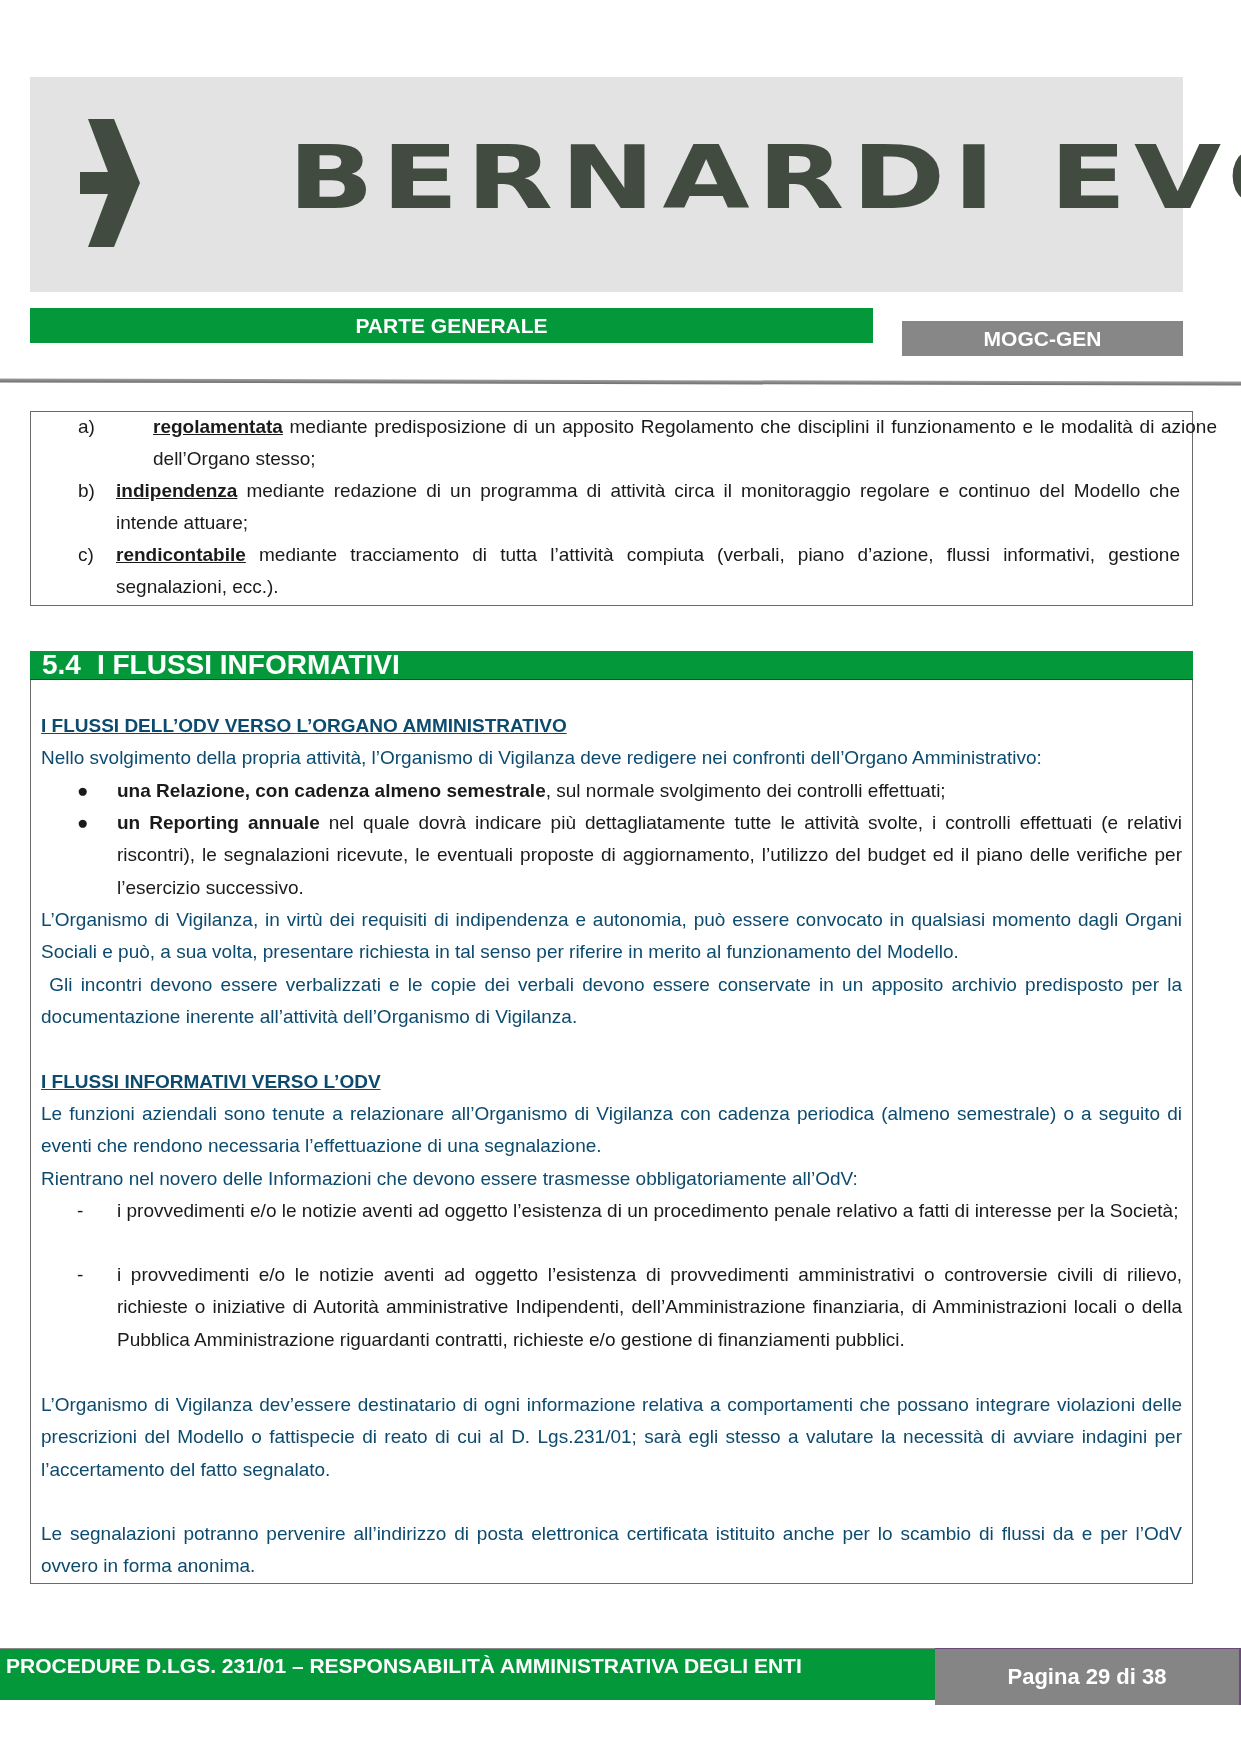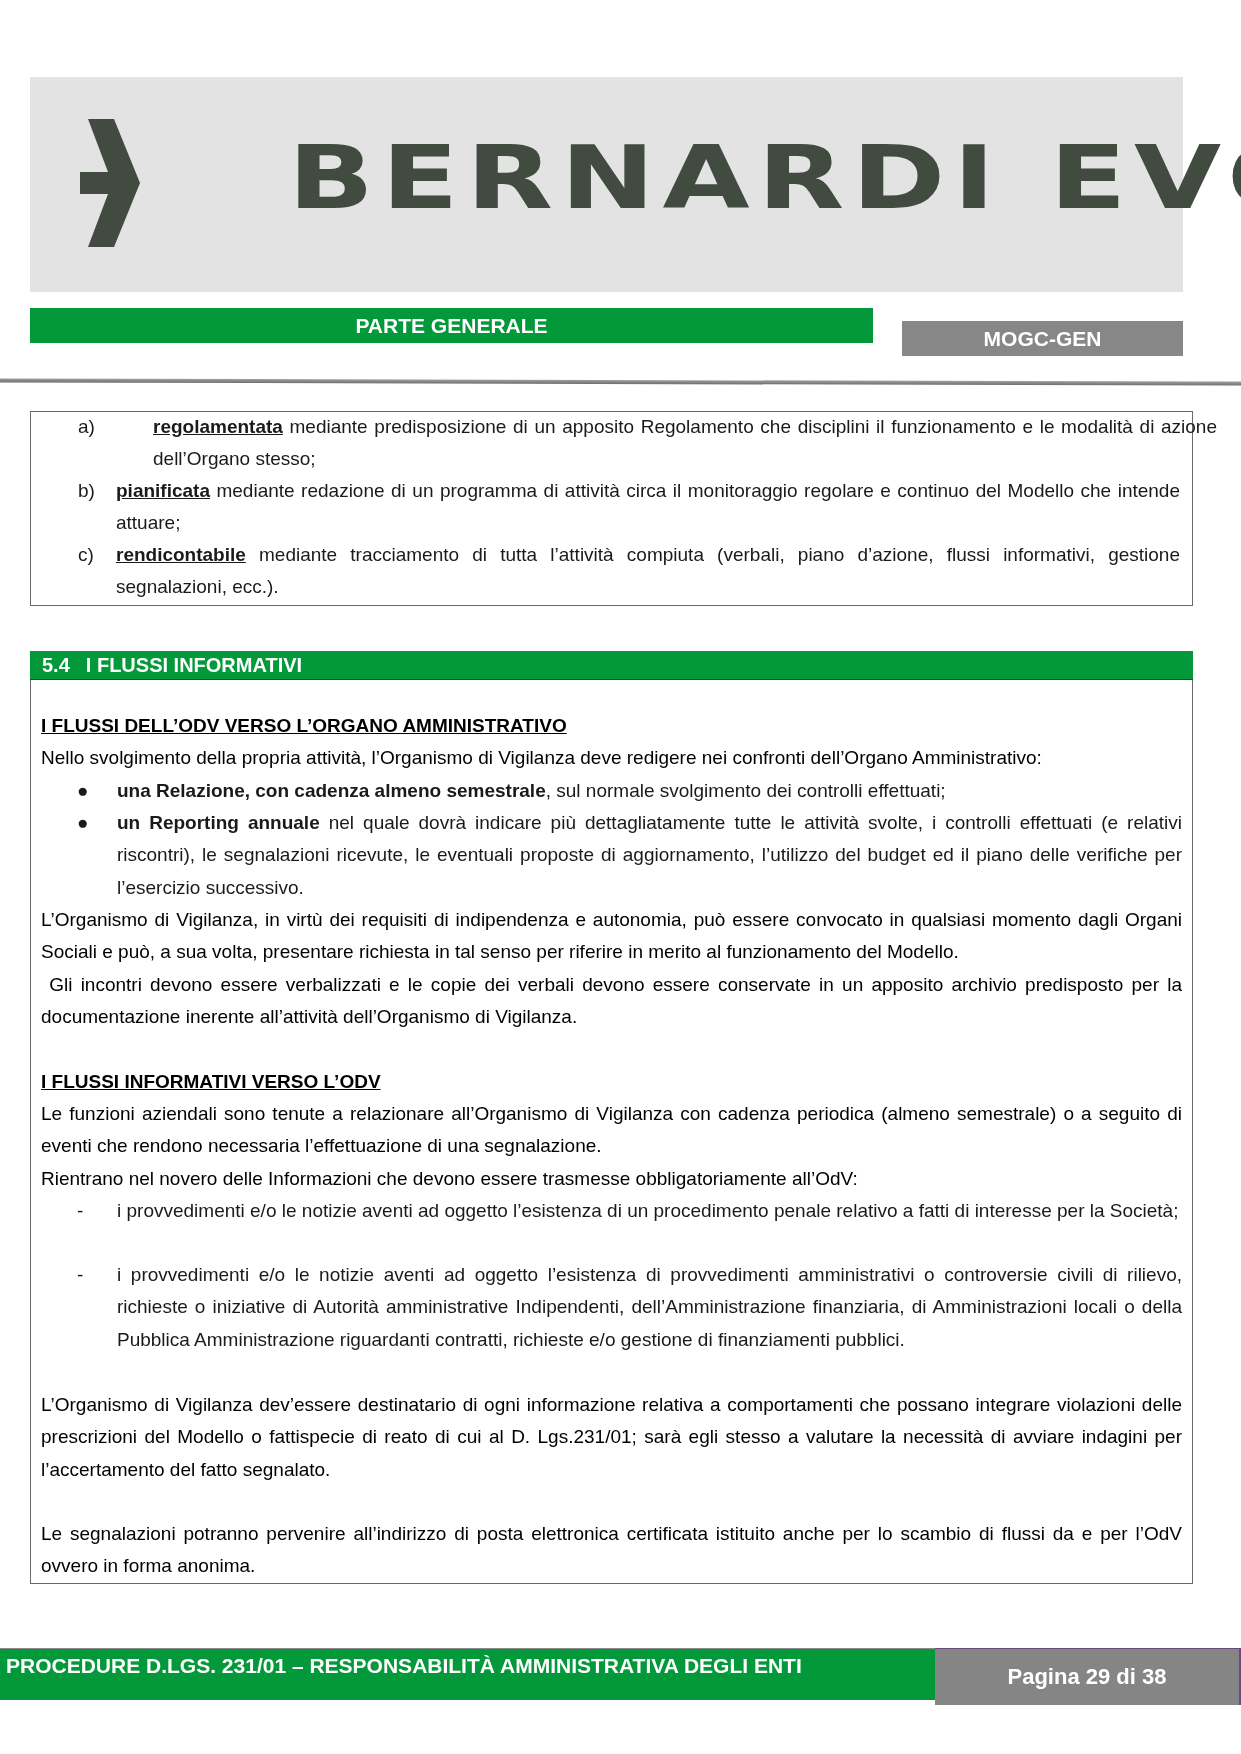"pianificata" span.u { text: pianificata -> indipendenza }
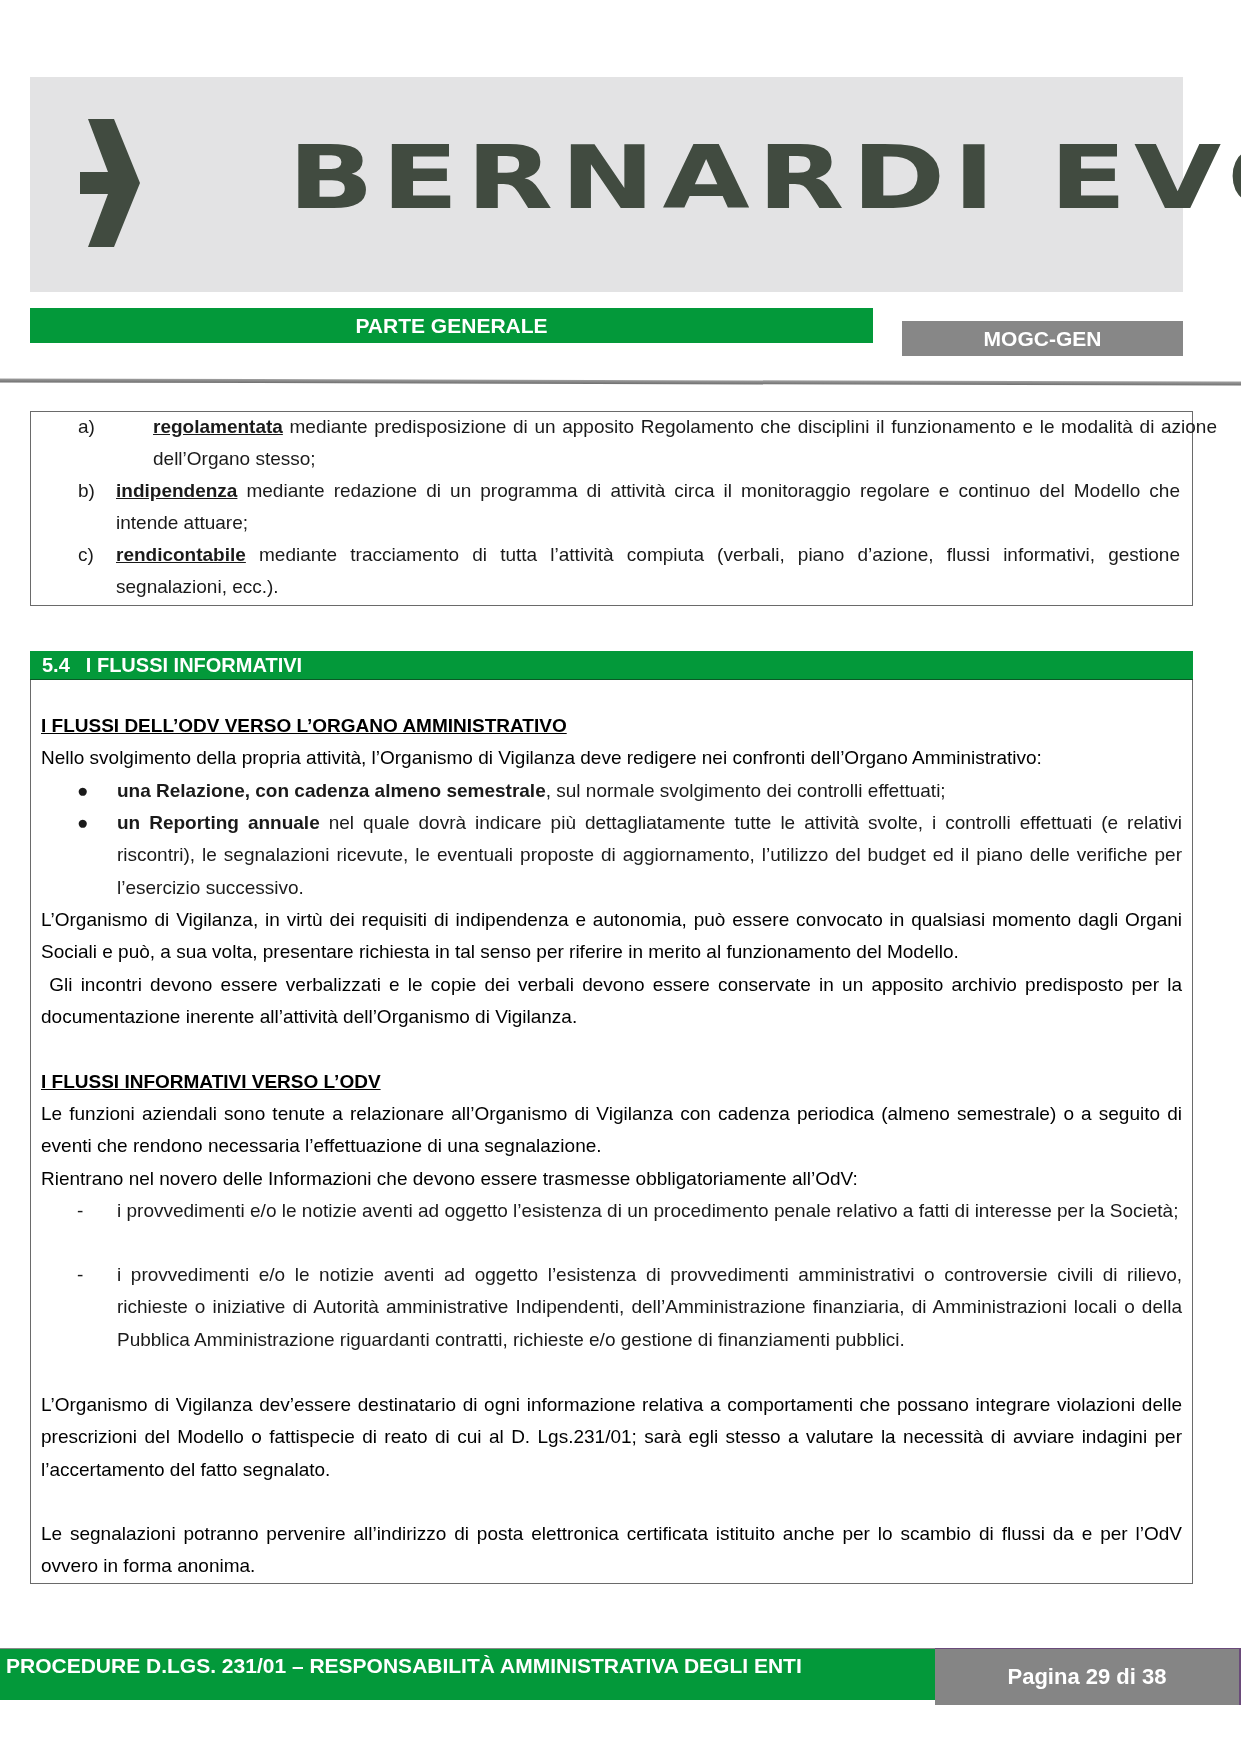"5.4" .sec-bar { font-size: 20px -> 28px }
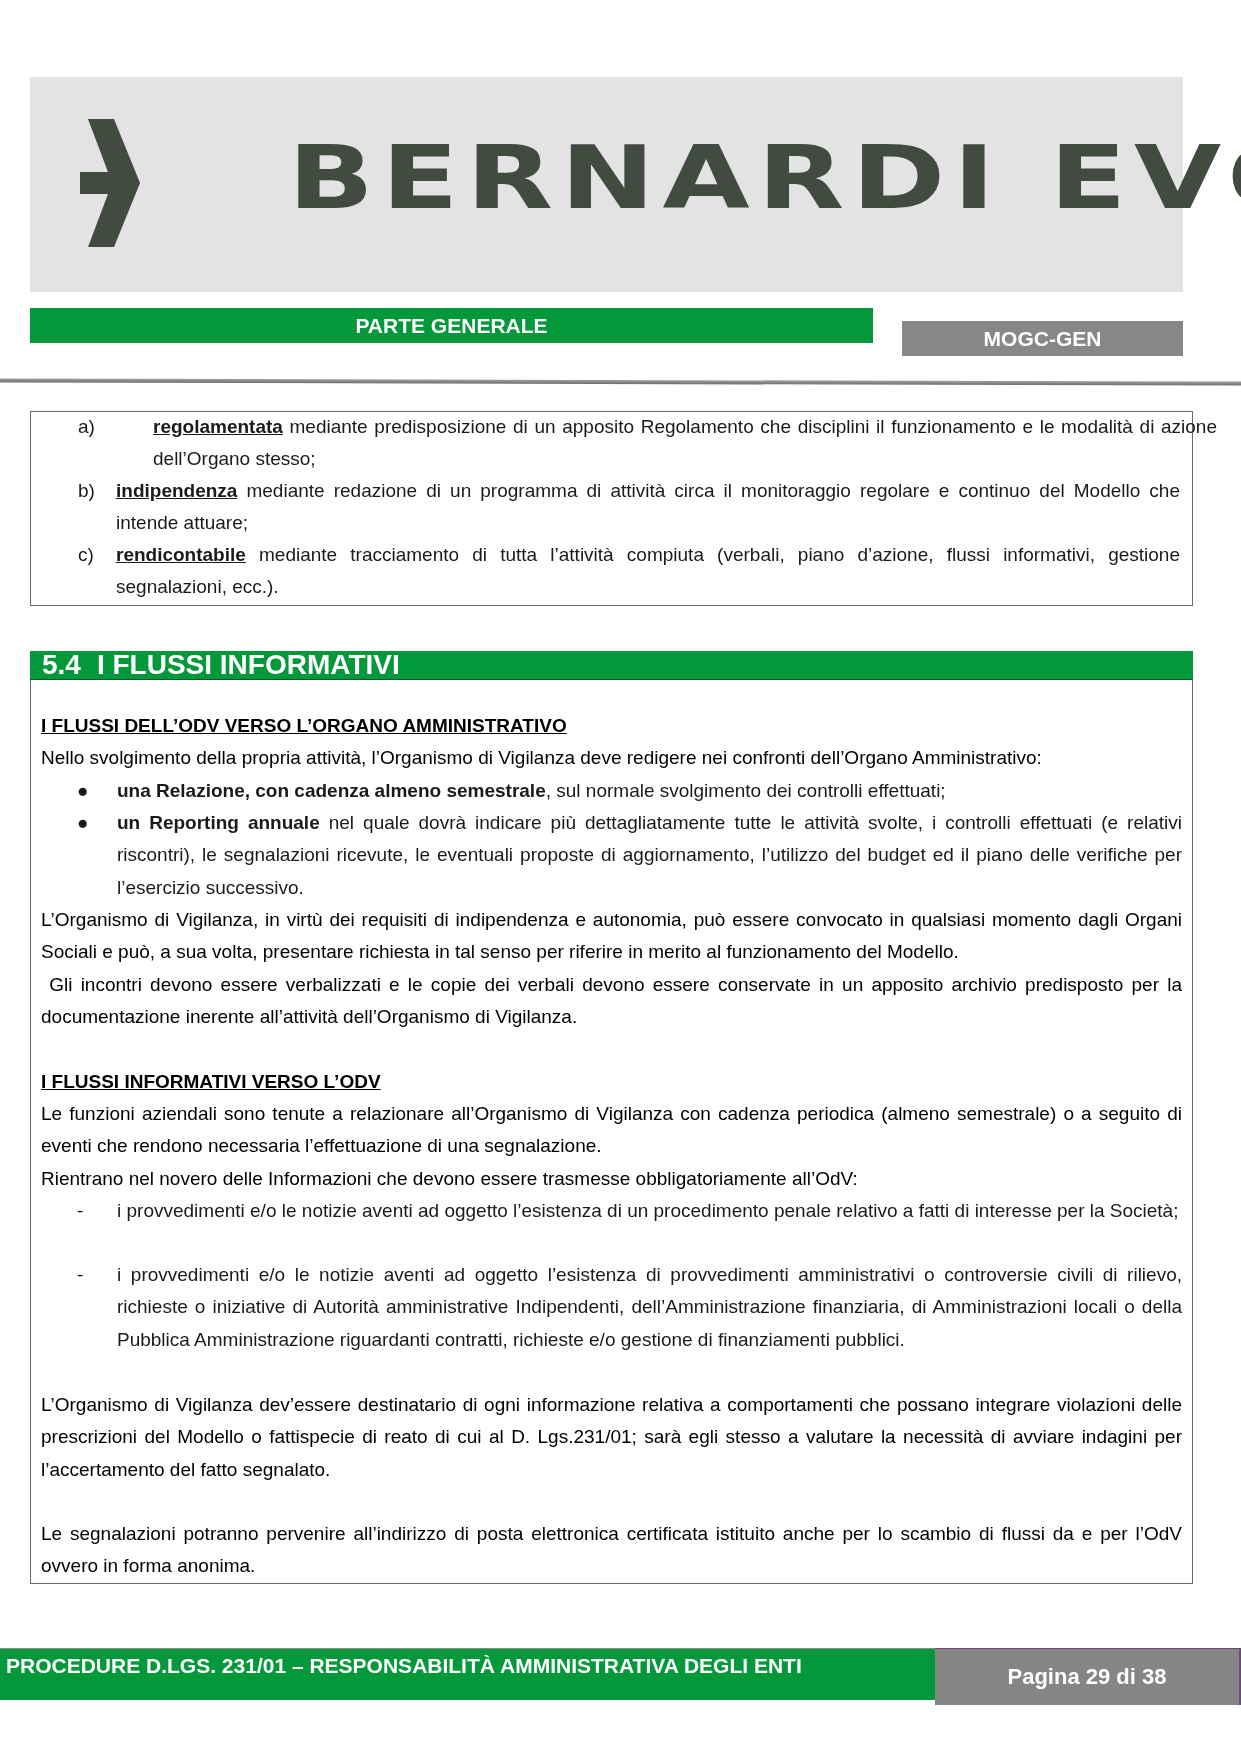"I FLUSSI DELL’ODV VERSO L’ORGANO" .p { color: #000000 -> #0c4a6e }
